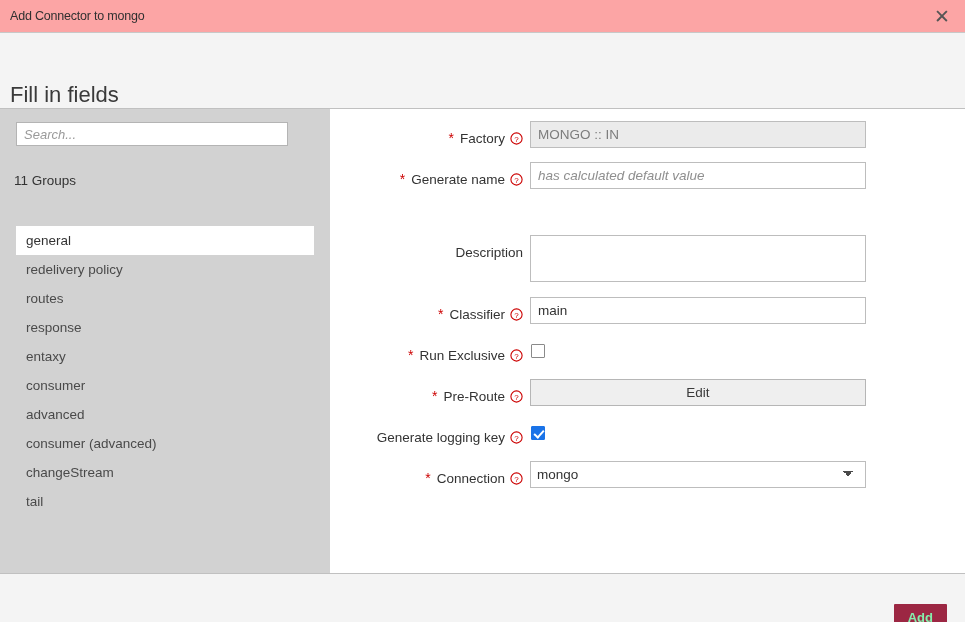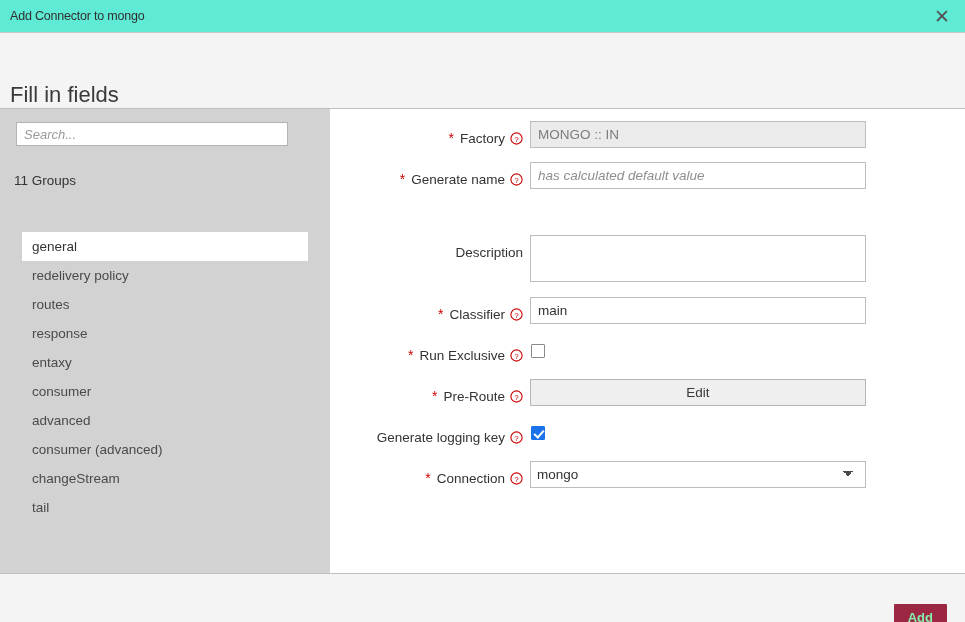"Add Connector to mongo" .titlebar { background: #5eead4 -> #fca5a5 }
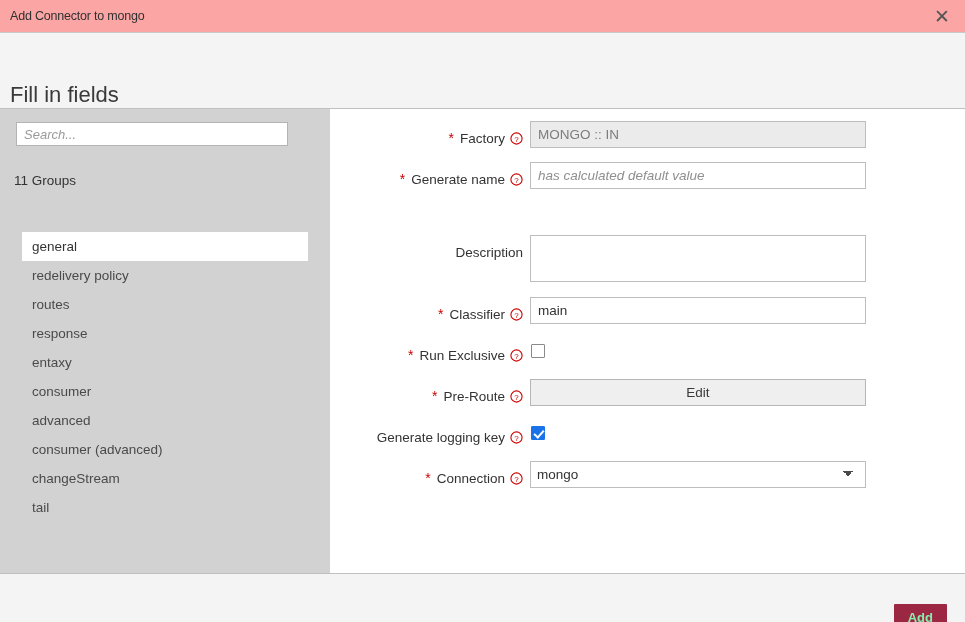"general" .group-list { margin: 18px -> 12px }
